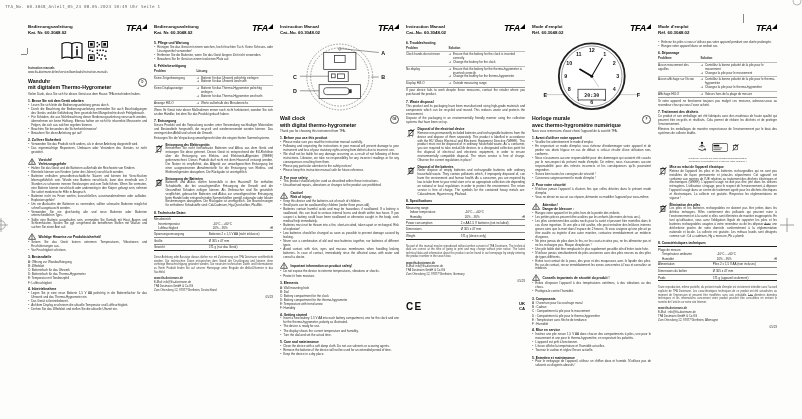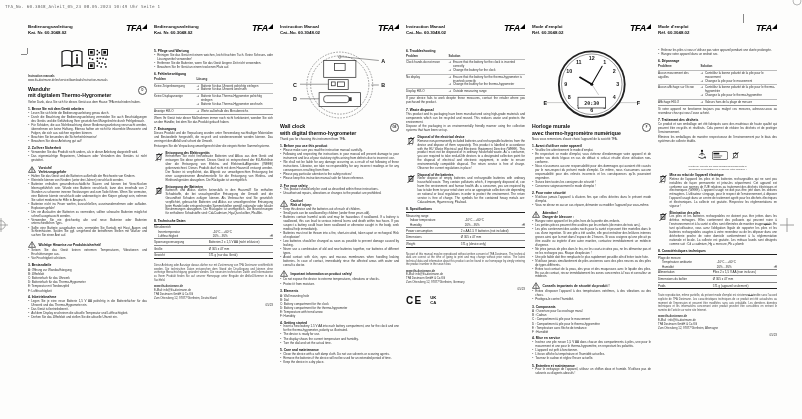"TFA" .col-head { margin-bottom: 13px -> 5px }
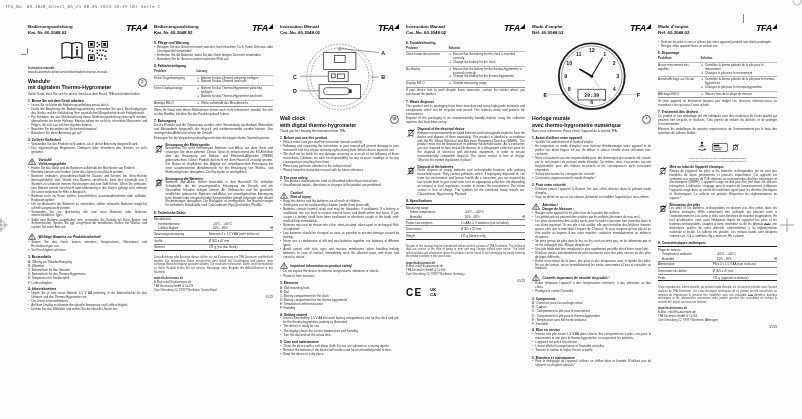"CE" .marks { justify-content: none -> space-between; margin-top: 4px -> 18px }
